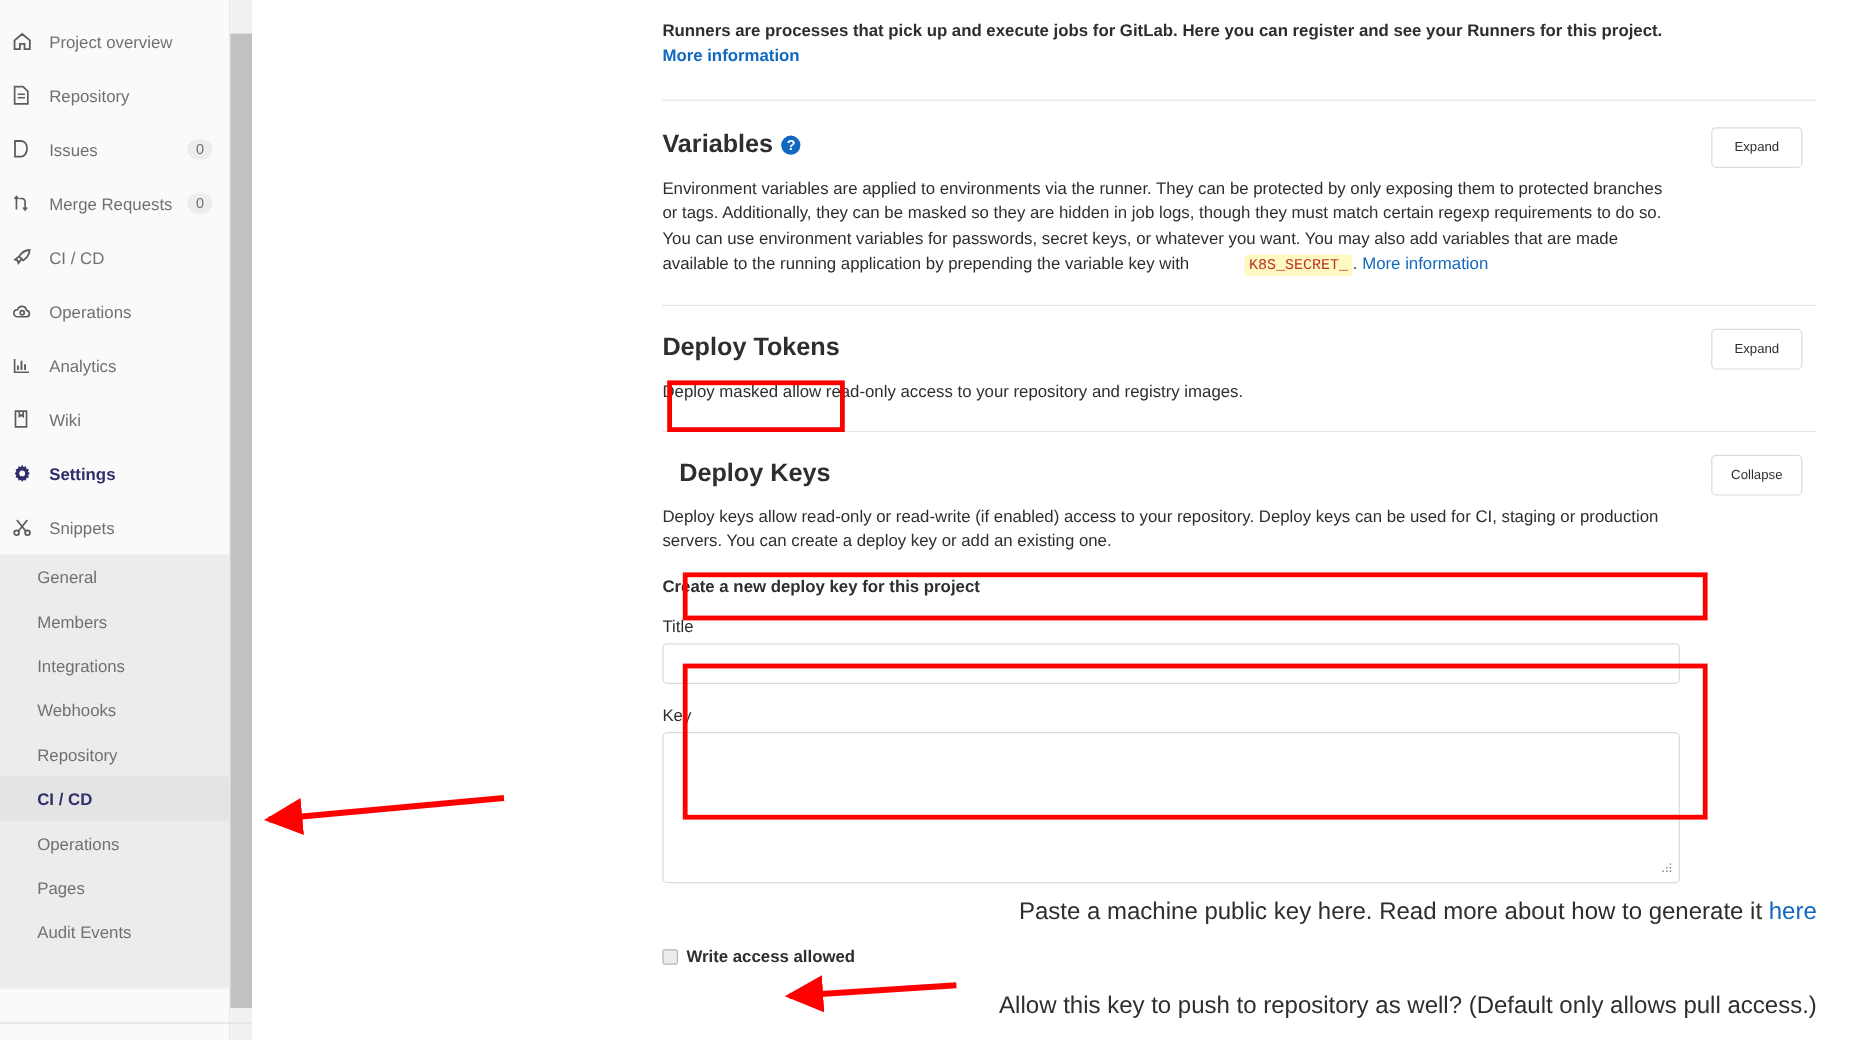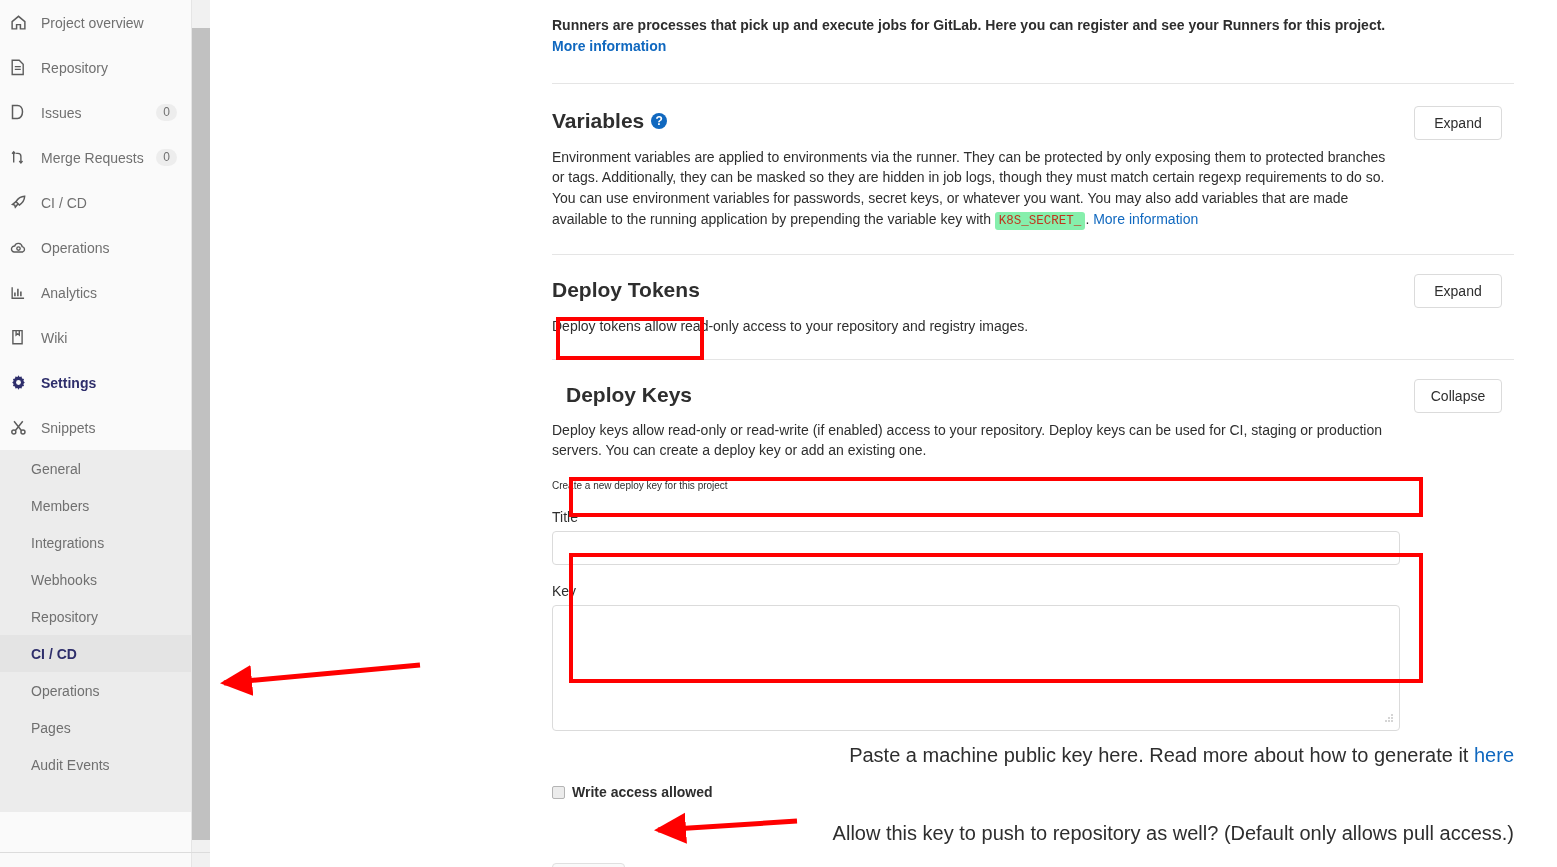"Project overview" .nav-top { padding-top: 0 -> 12px }
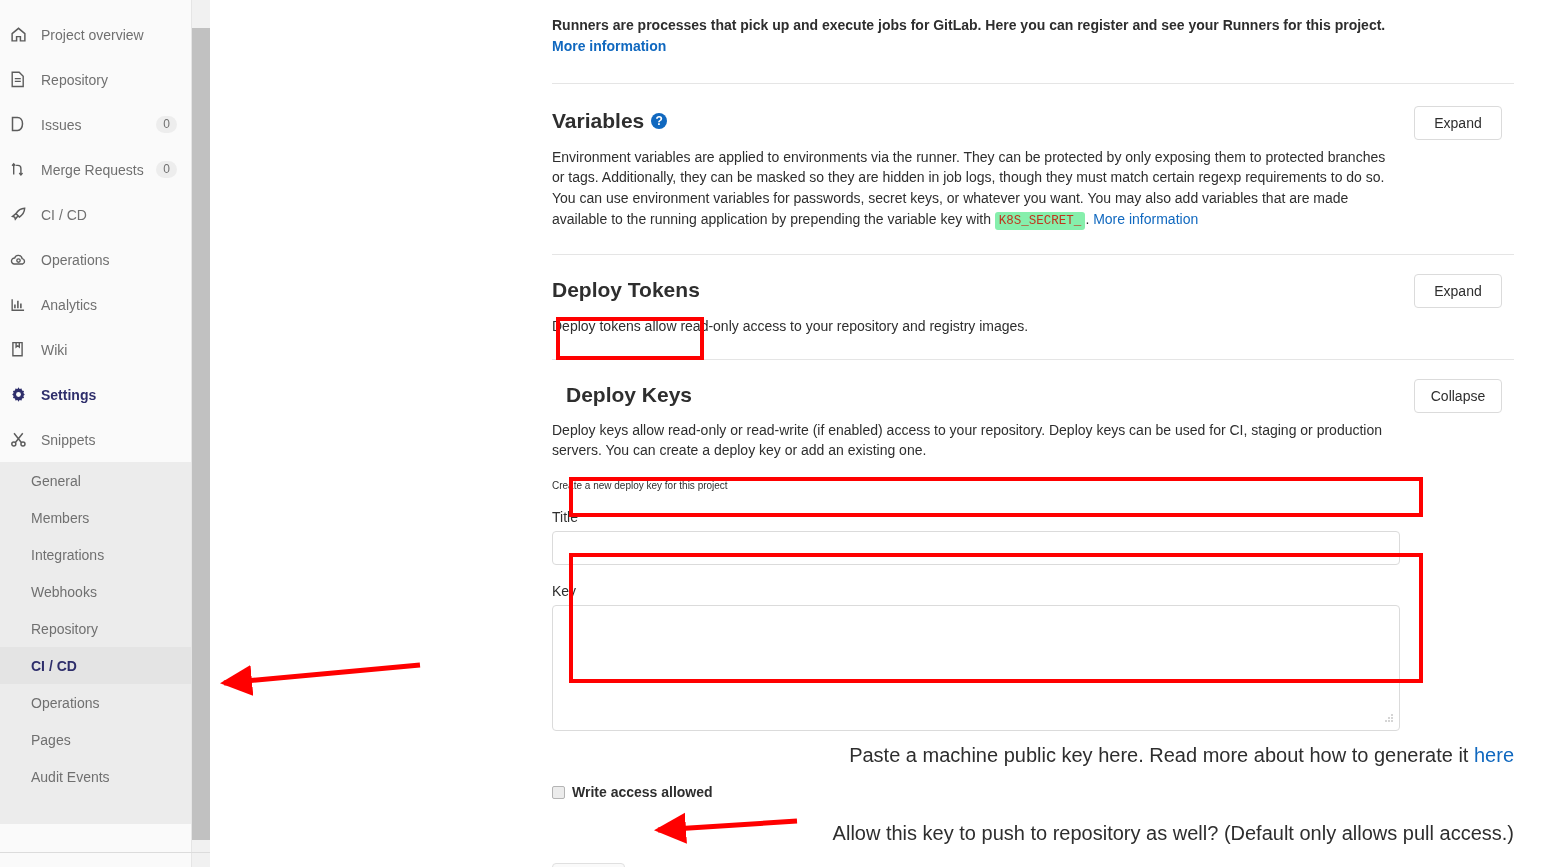"Expand" .btn-expand { font-size: 14px -> 11px; width: 88px -> 76px }
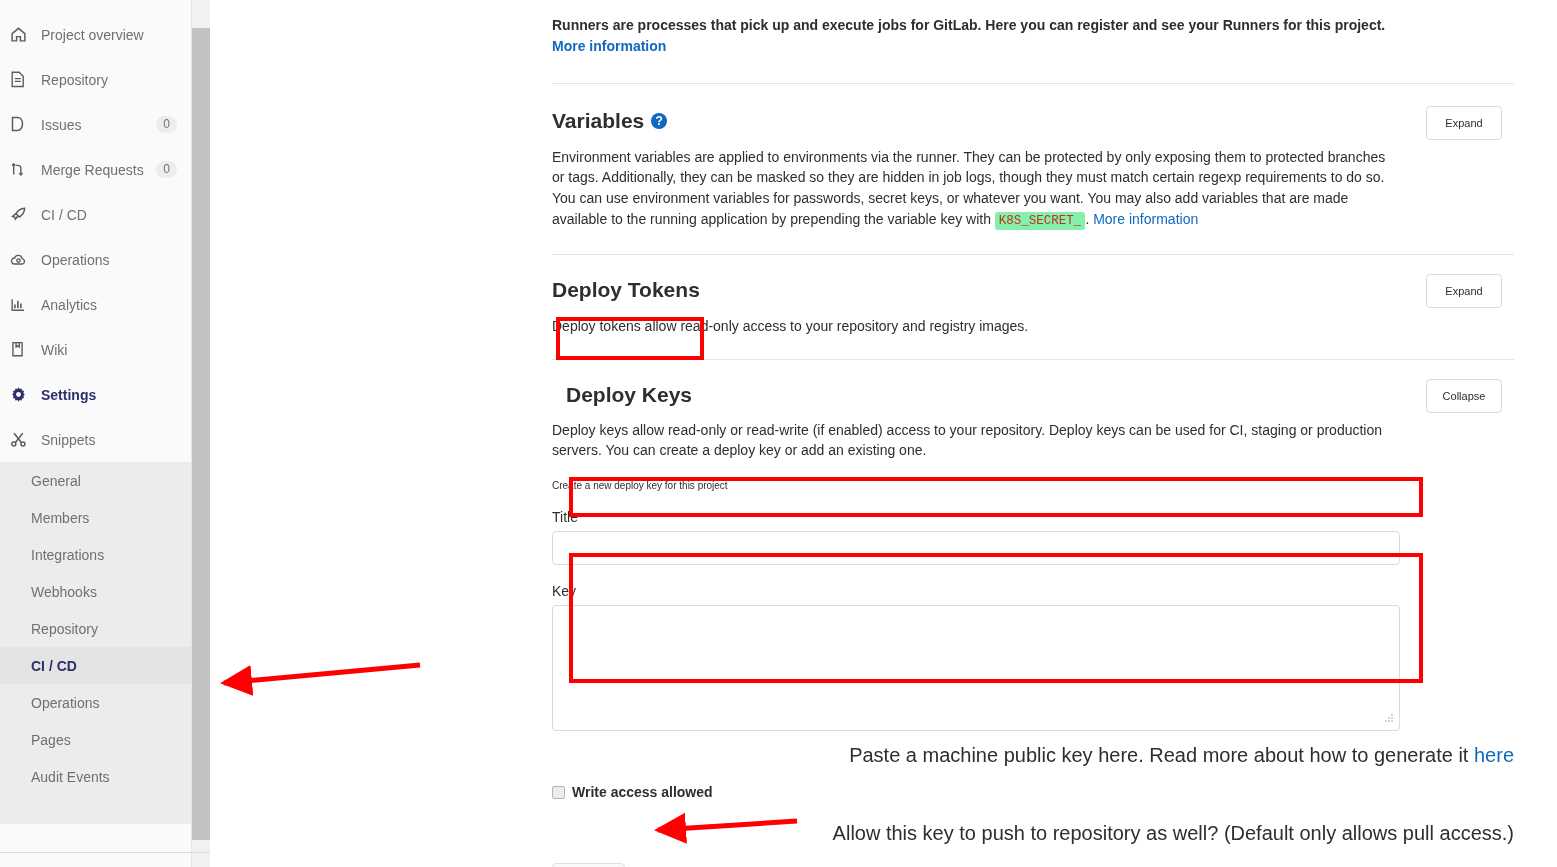"K8S_SECRET_" code.inline-code { background: #86efac -> #fef9c3; margin-left: none -> 42px }
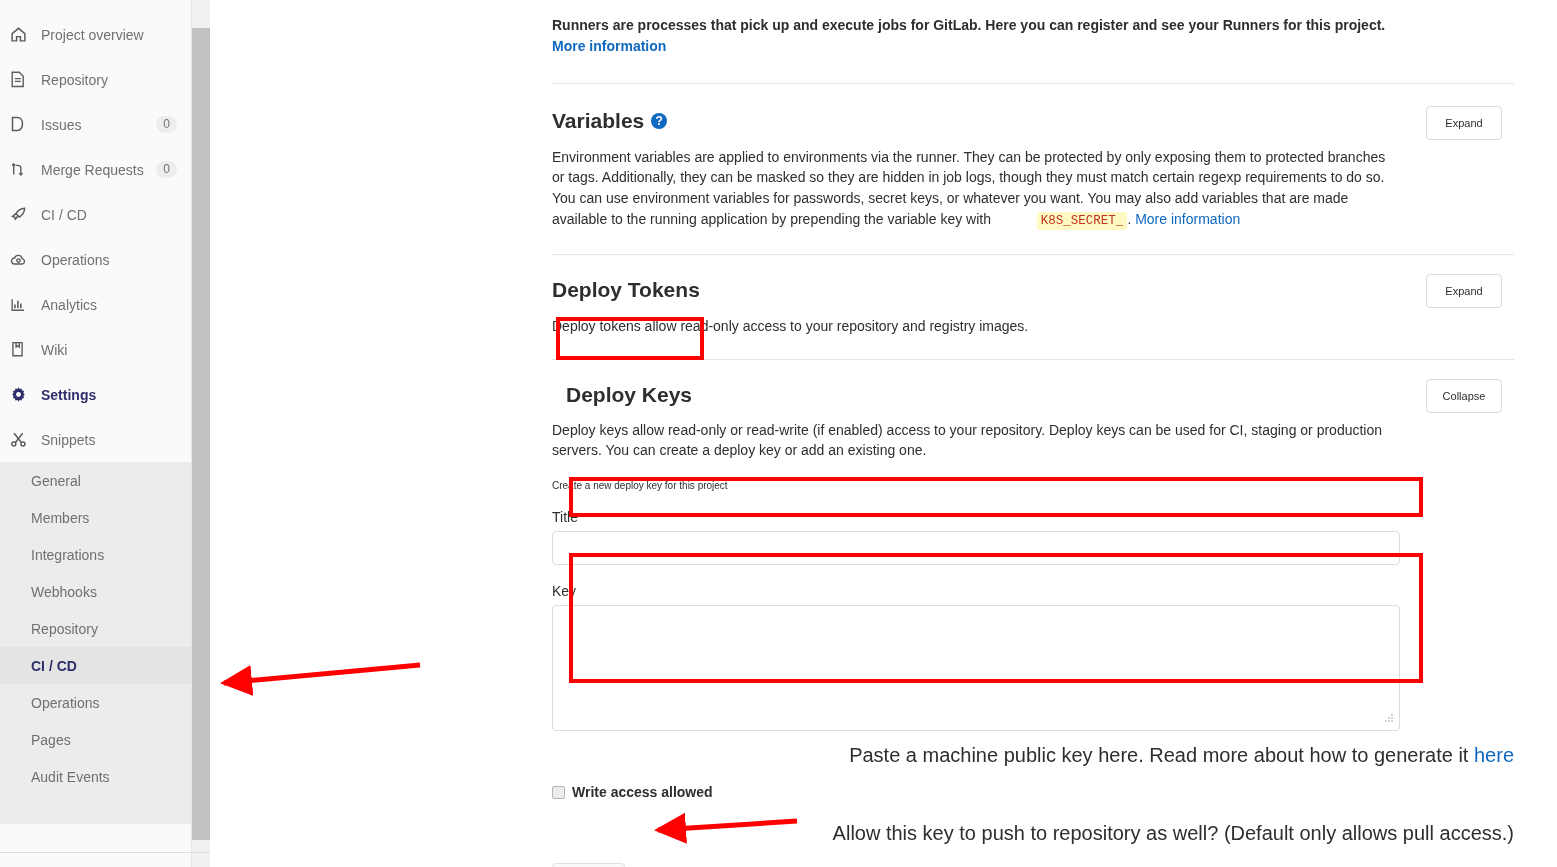"Deploy tokens allow read-only access" p.para { text: tokens -> masked }
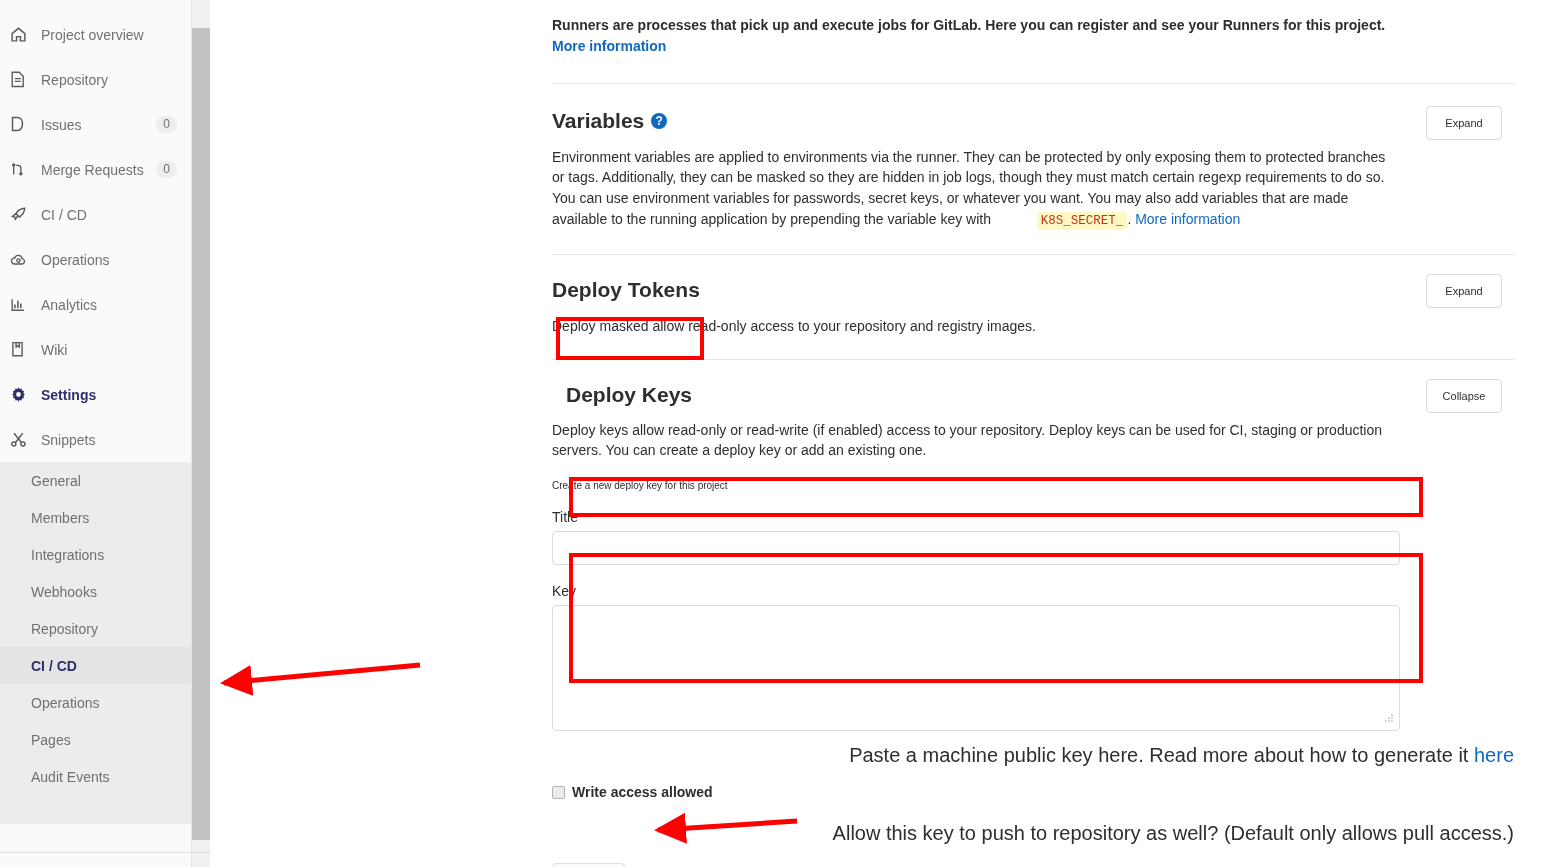"Create a new deploy key" .form-head { font-size: 10px -> 14px; font-weight: normal -> bold }
